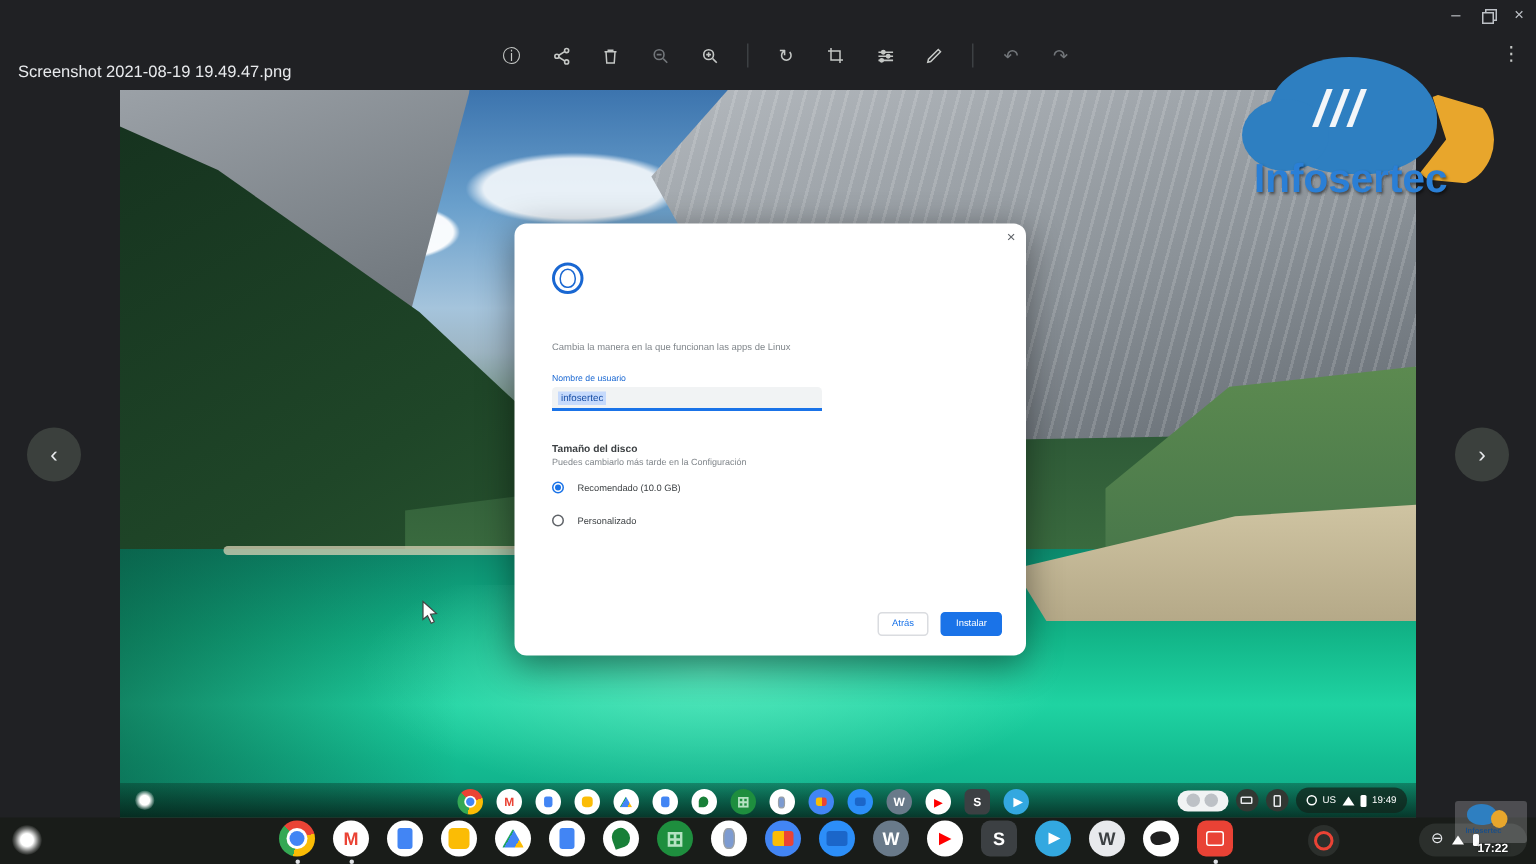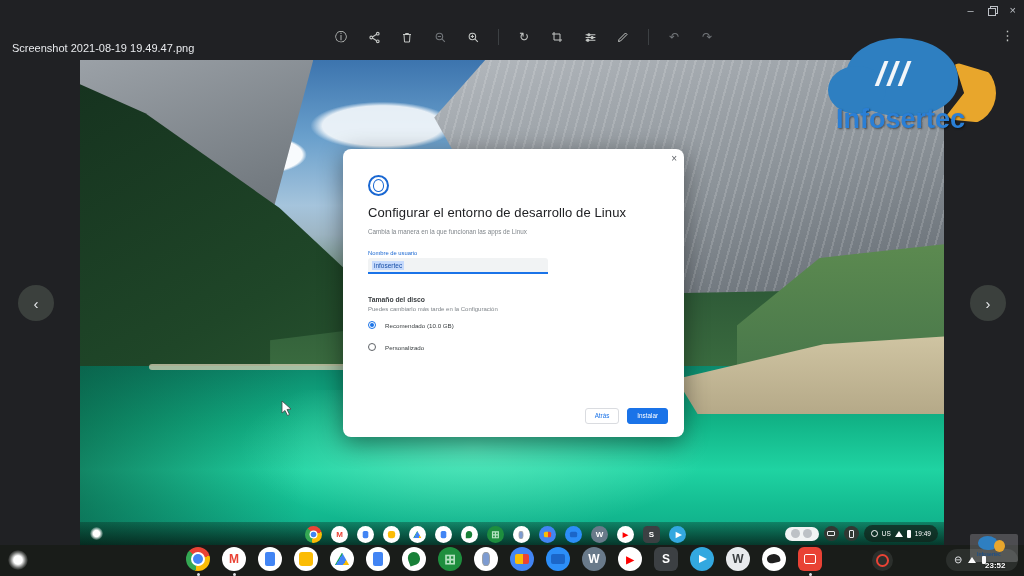"Configurar el entorno de desarrollo" div.dlg-title { html: <div>Configurar el entorno de desarrollo de Linux</div> -> none }
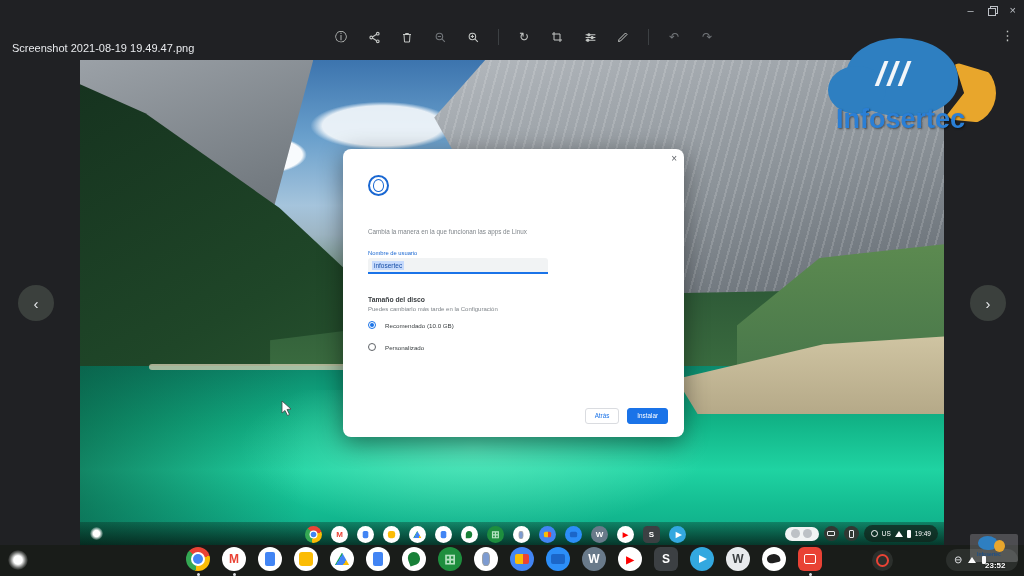"23:52" div.shelf-time { text: 23:52 -> 17:22 }
